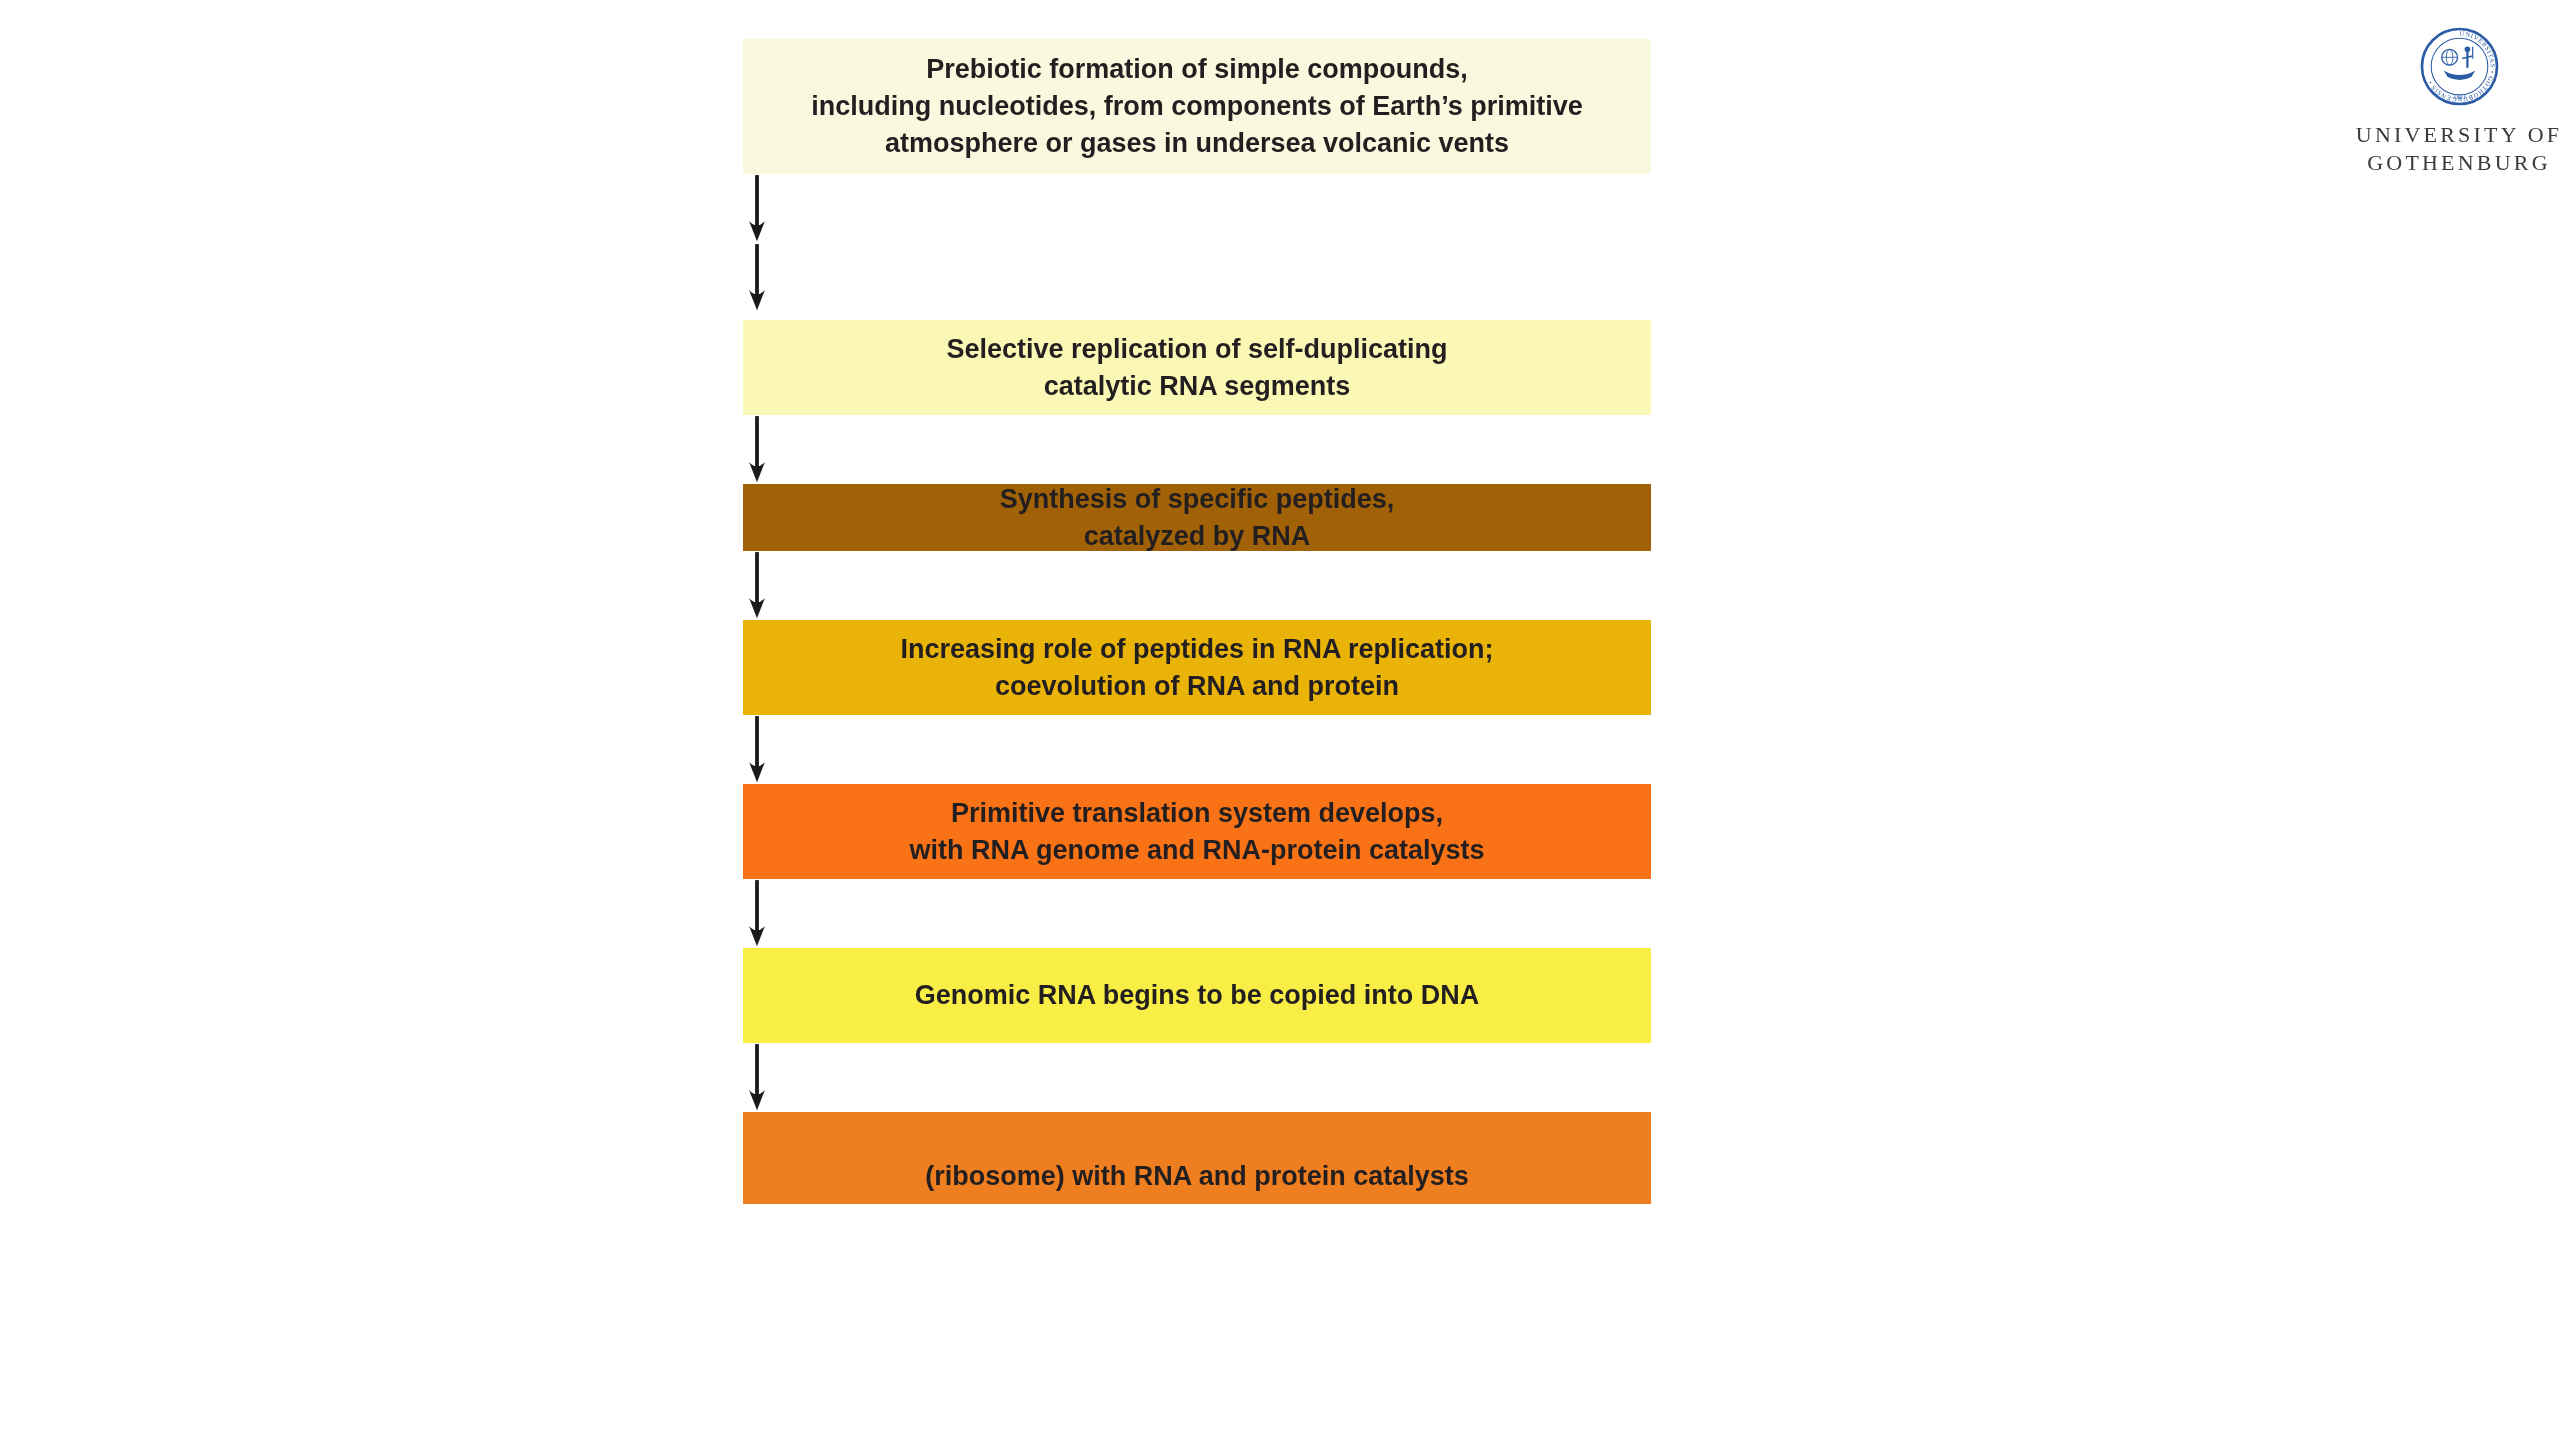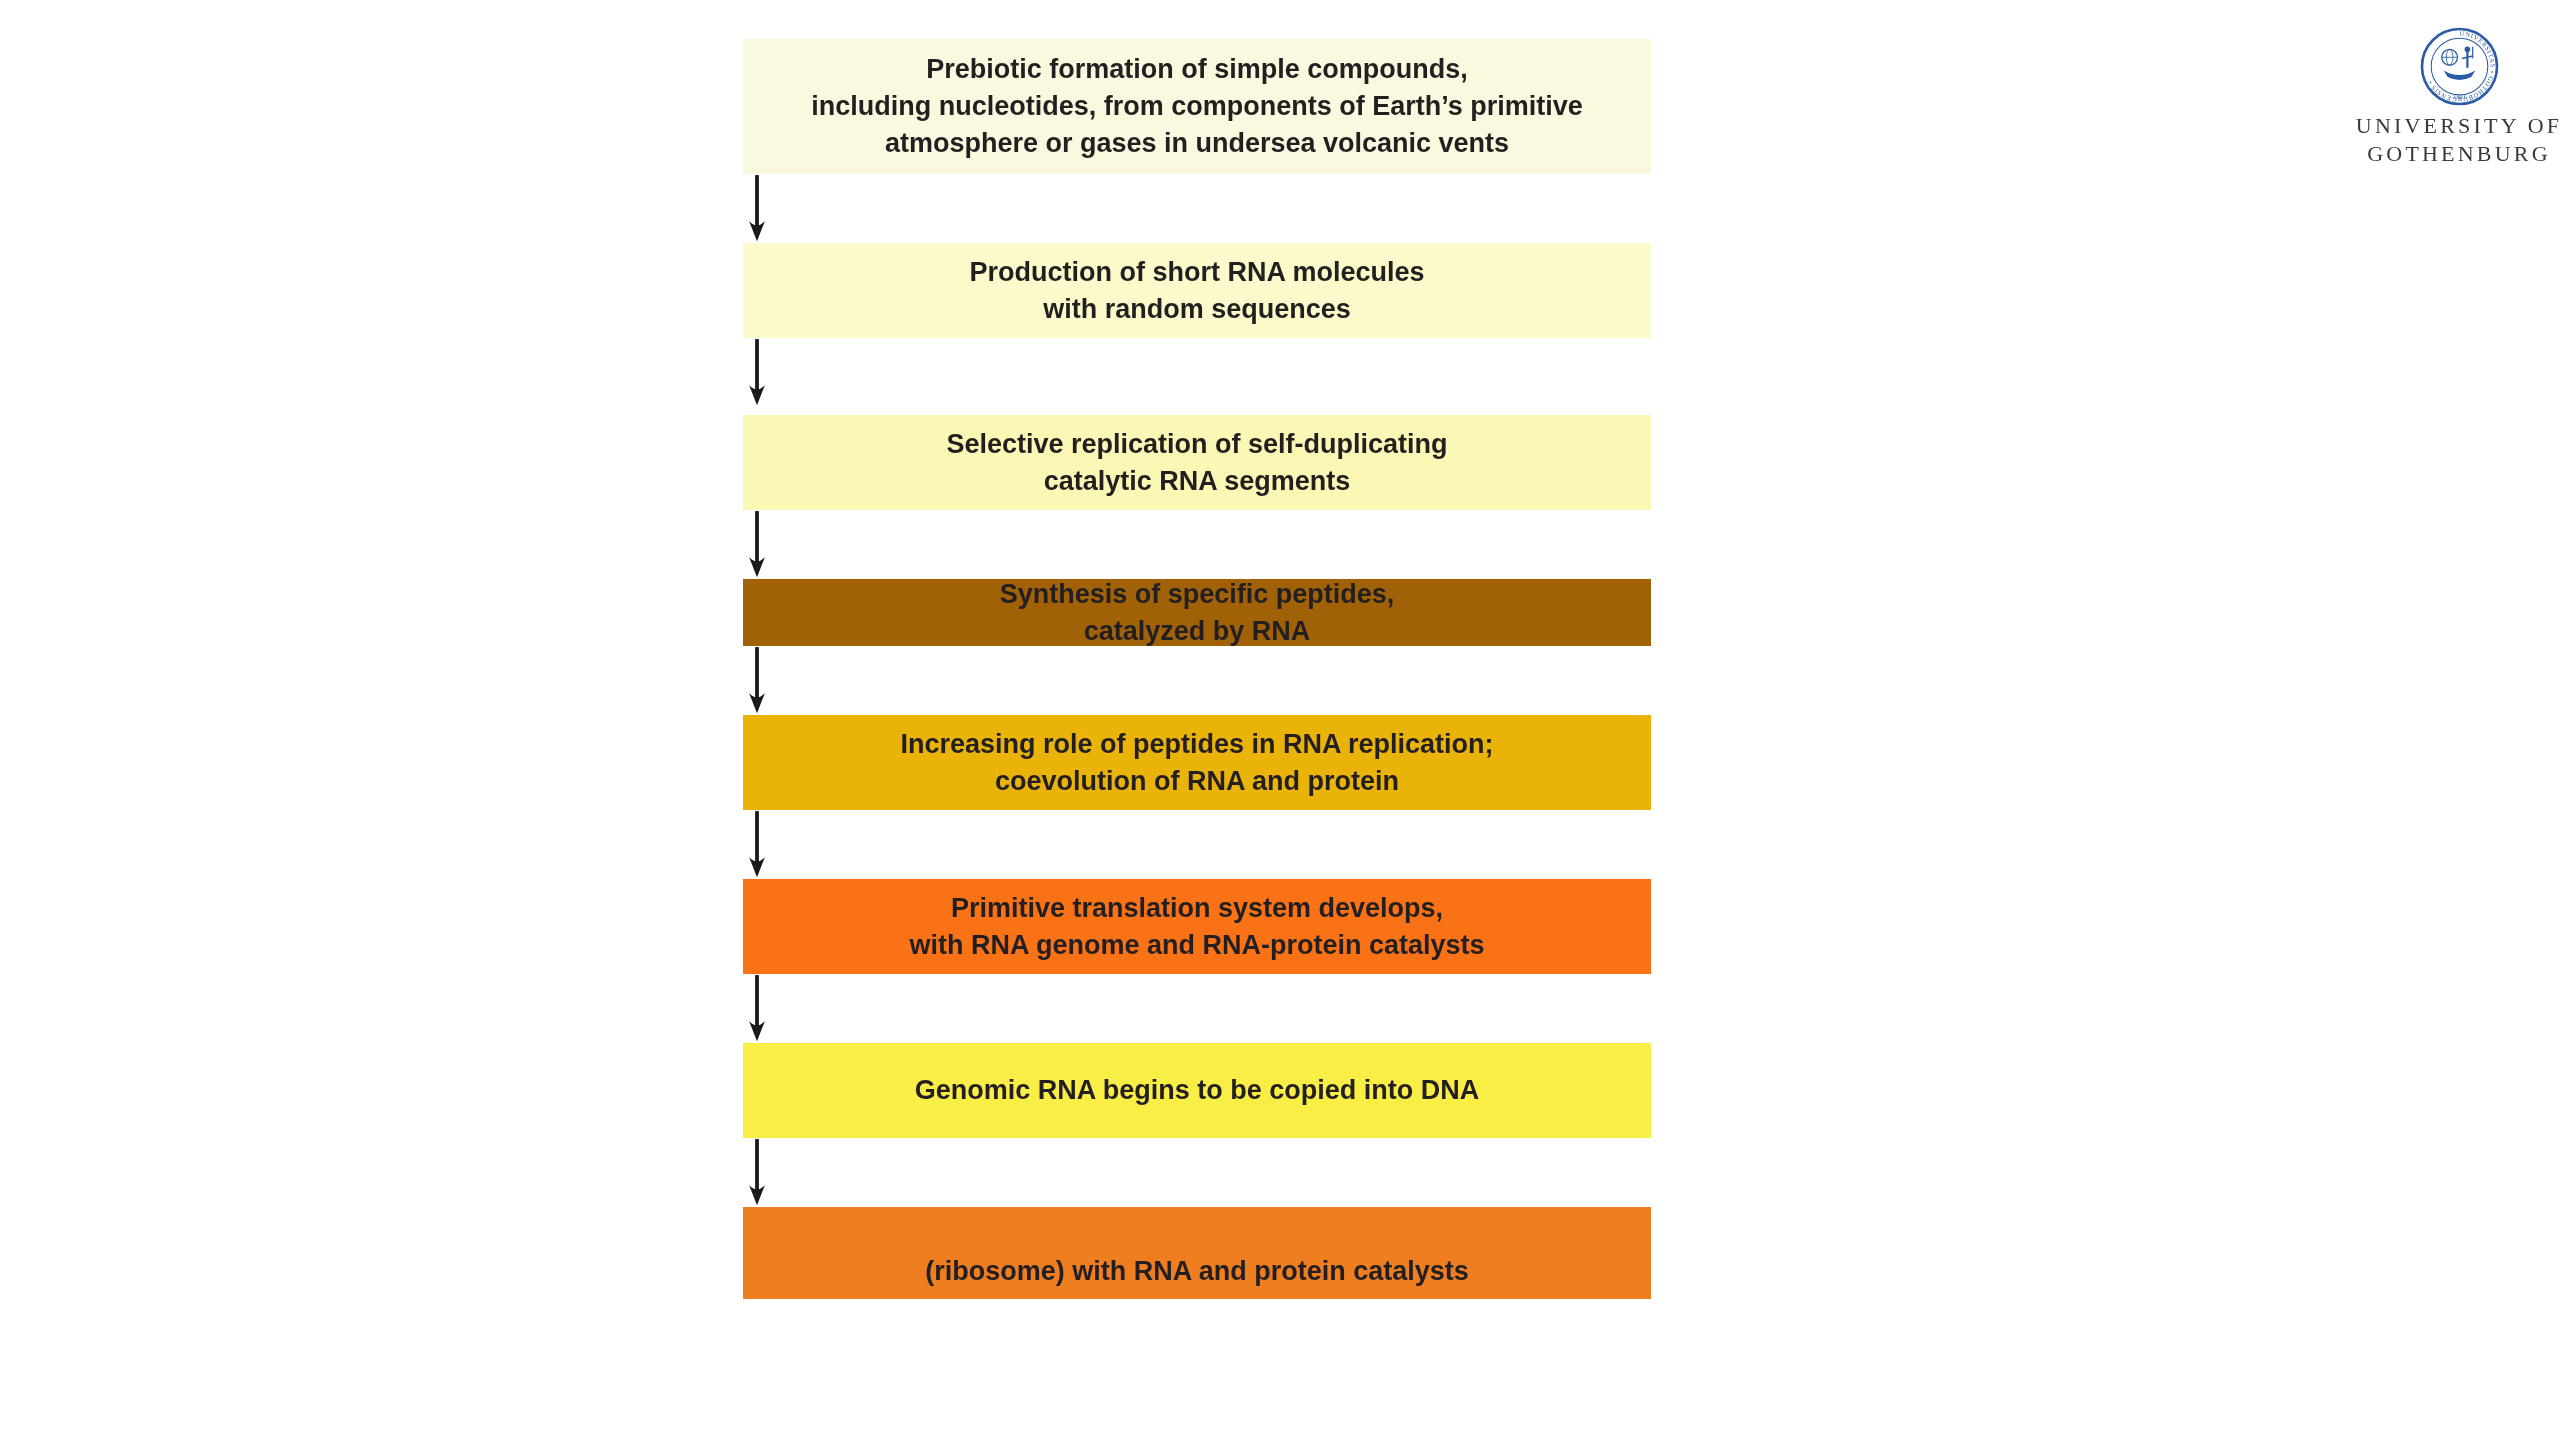"UNIVERSITY OF" .uni-name { margin-top: 6px -> 15px }
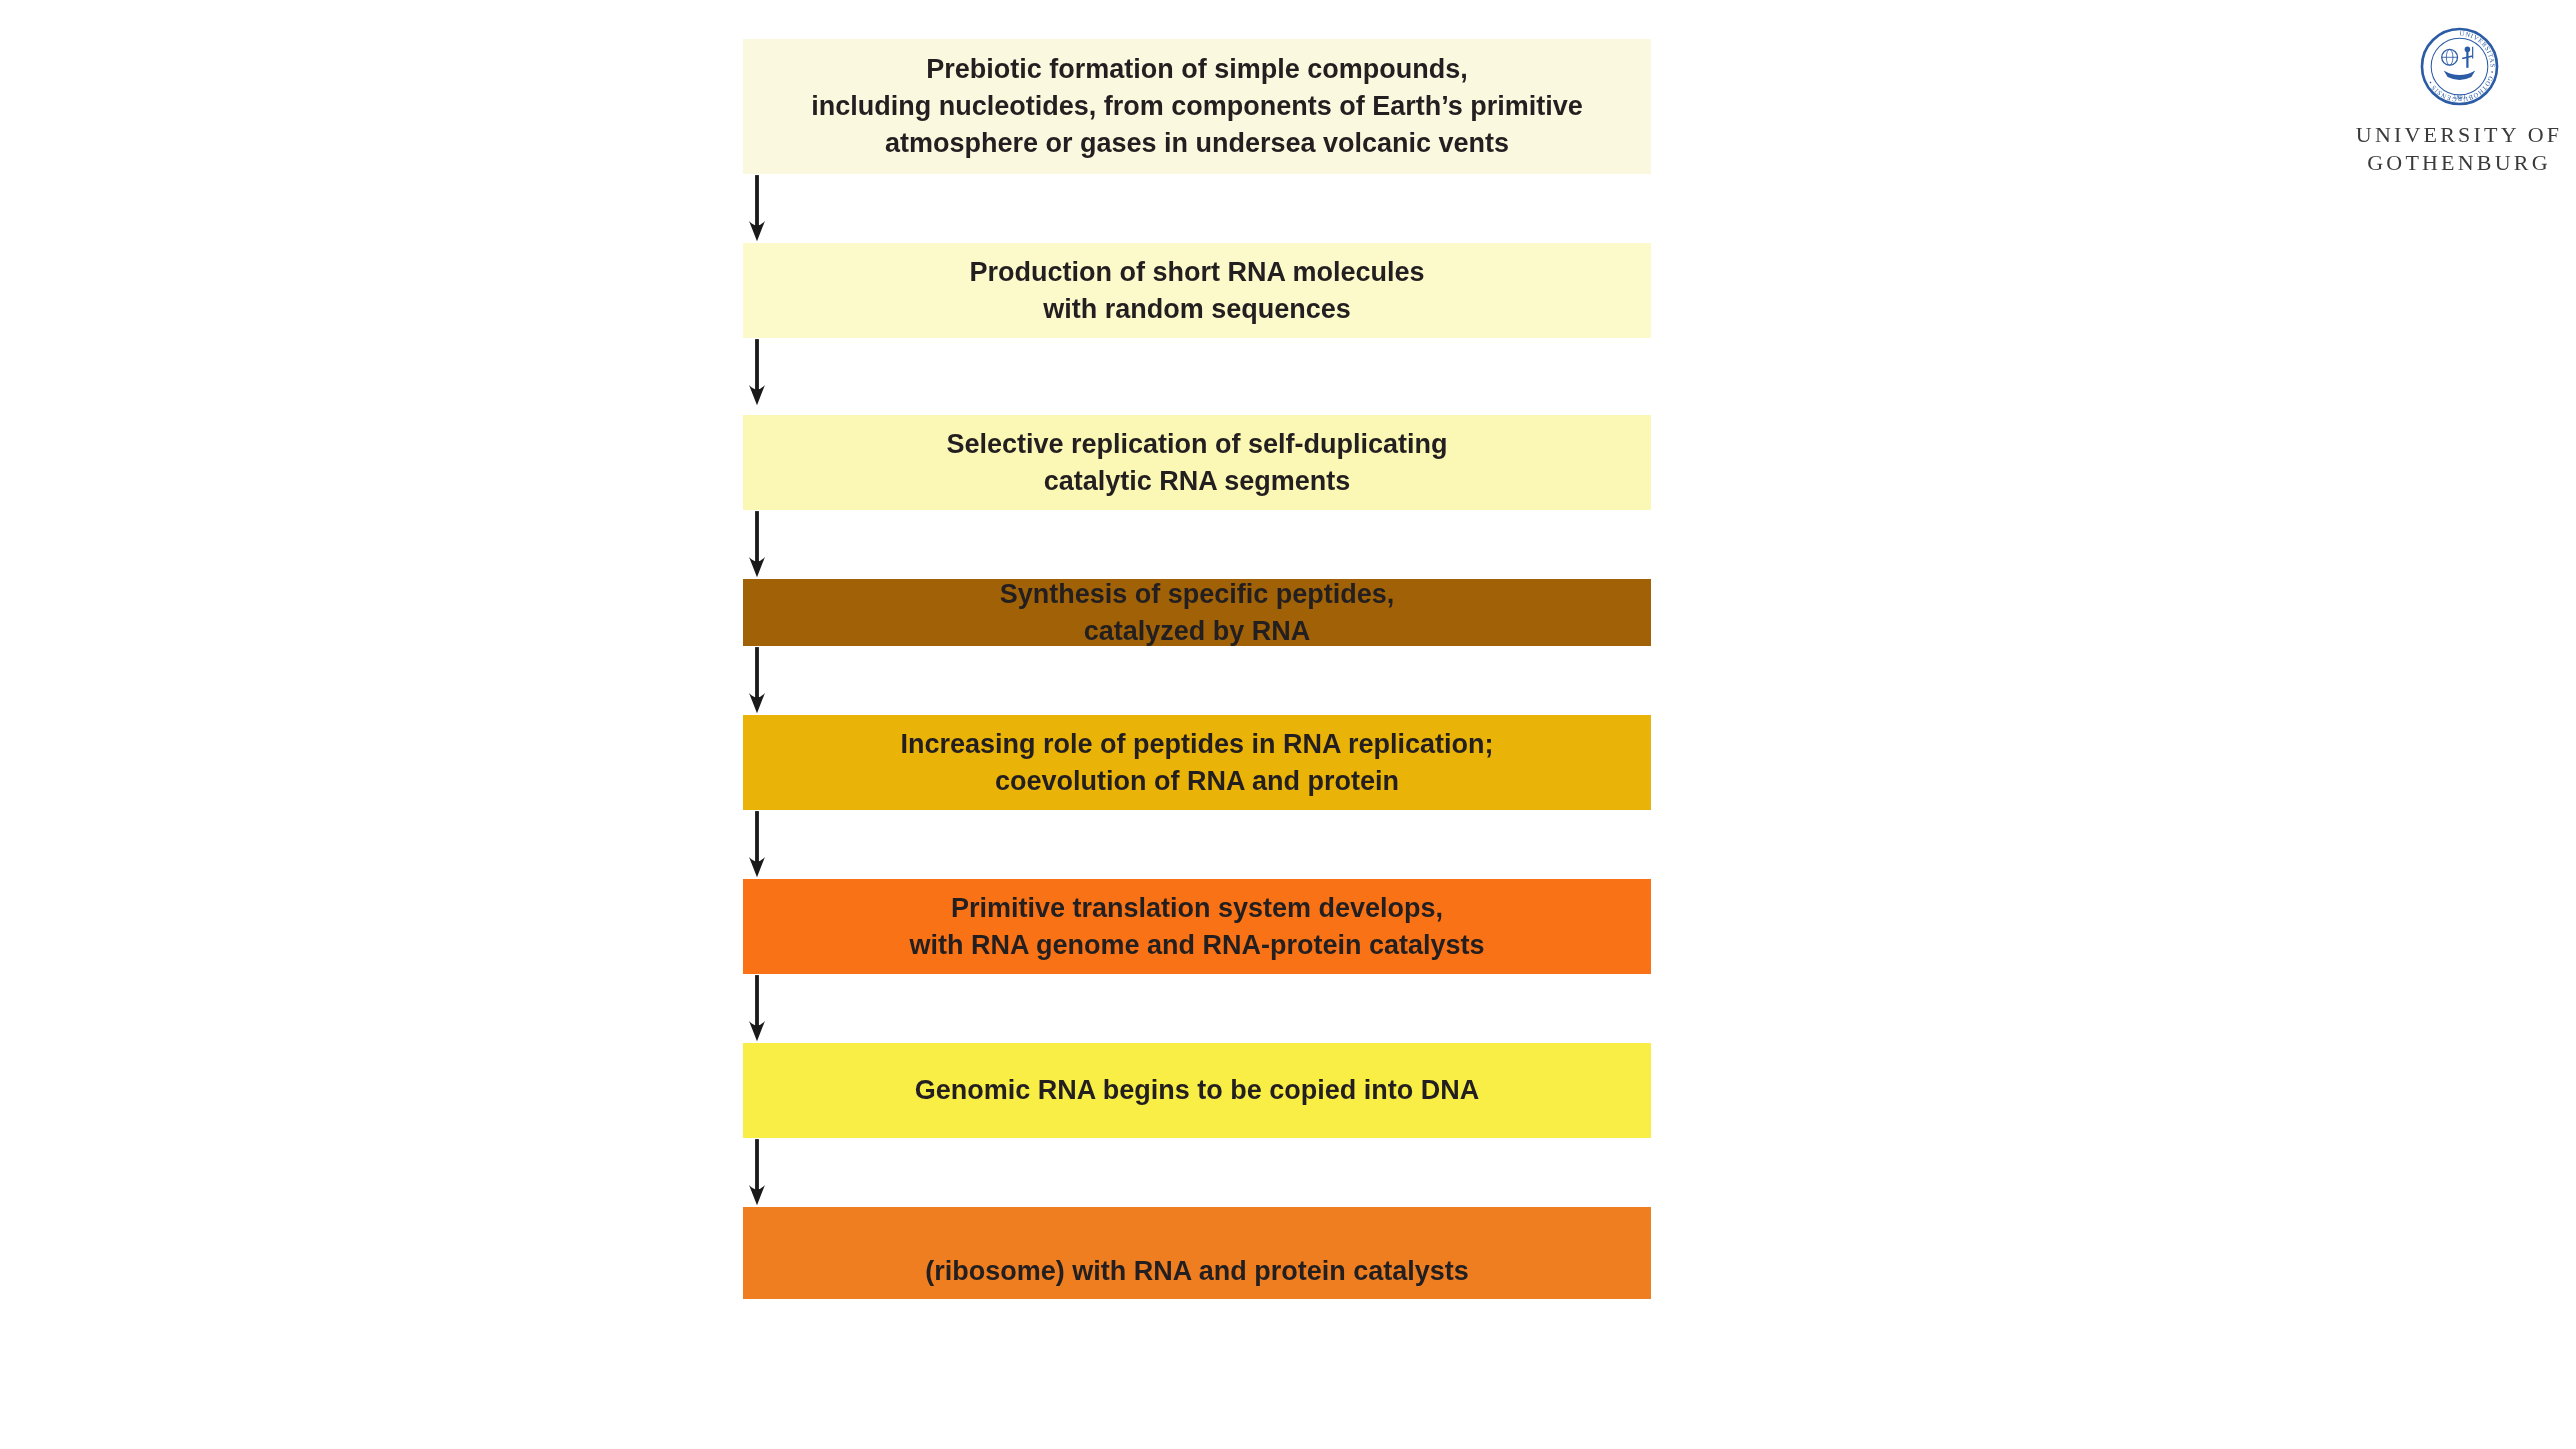"Production of short RNA molecules" div.step { html: <div> <div><span>Production of short RNA molecules</span><br><span>with random sequences</span></div> </div> -> none }
